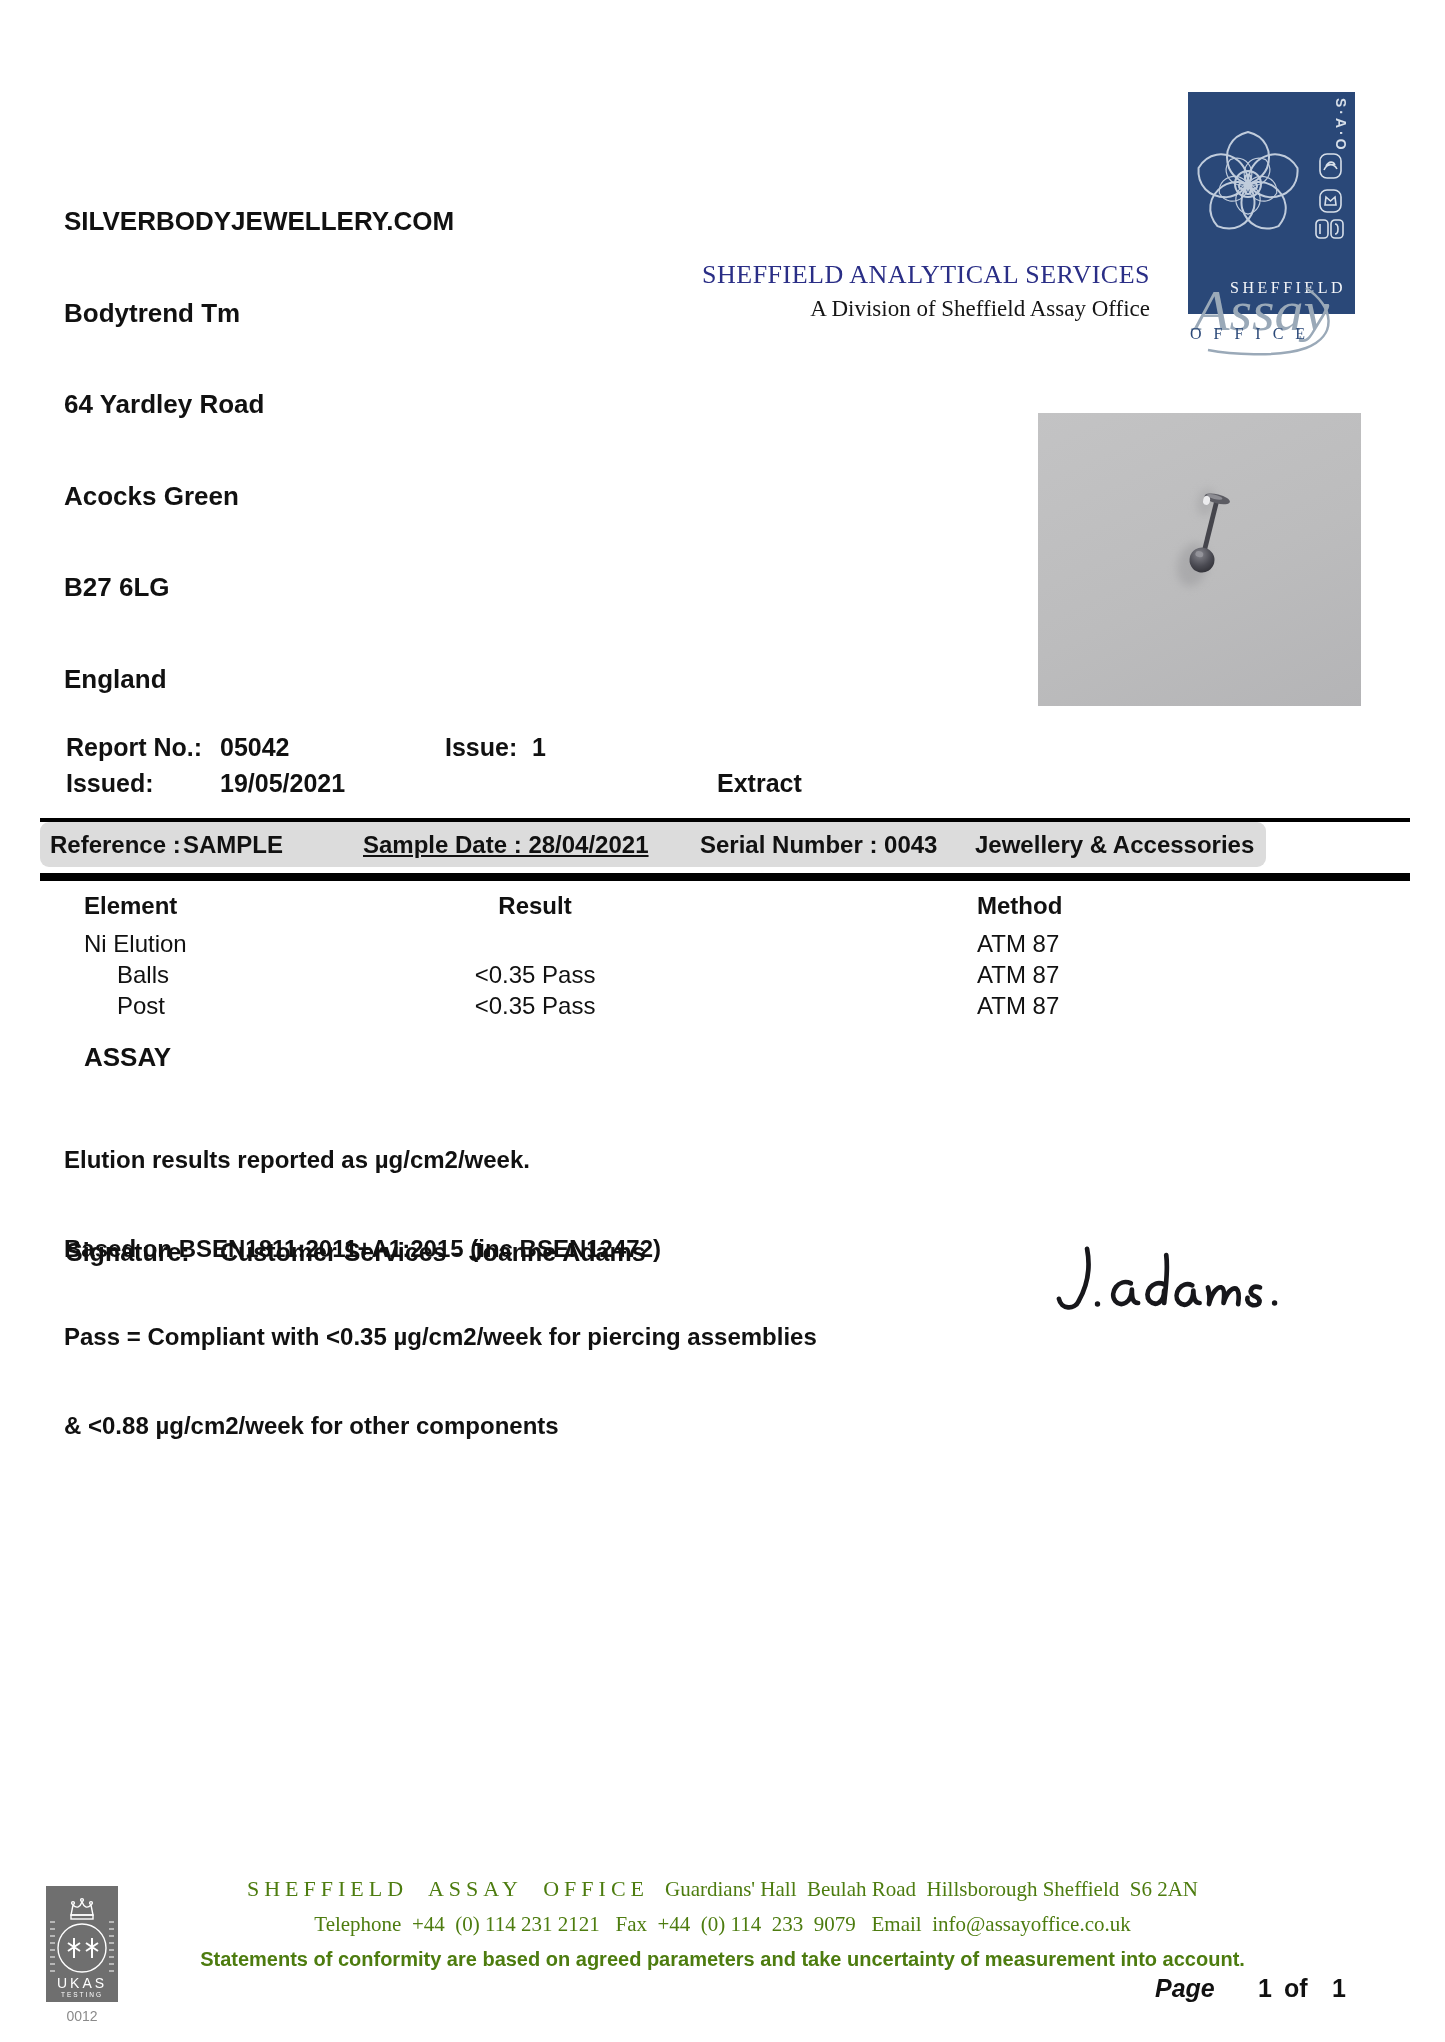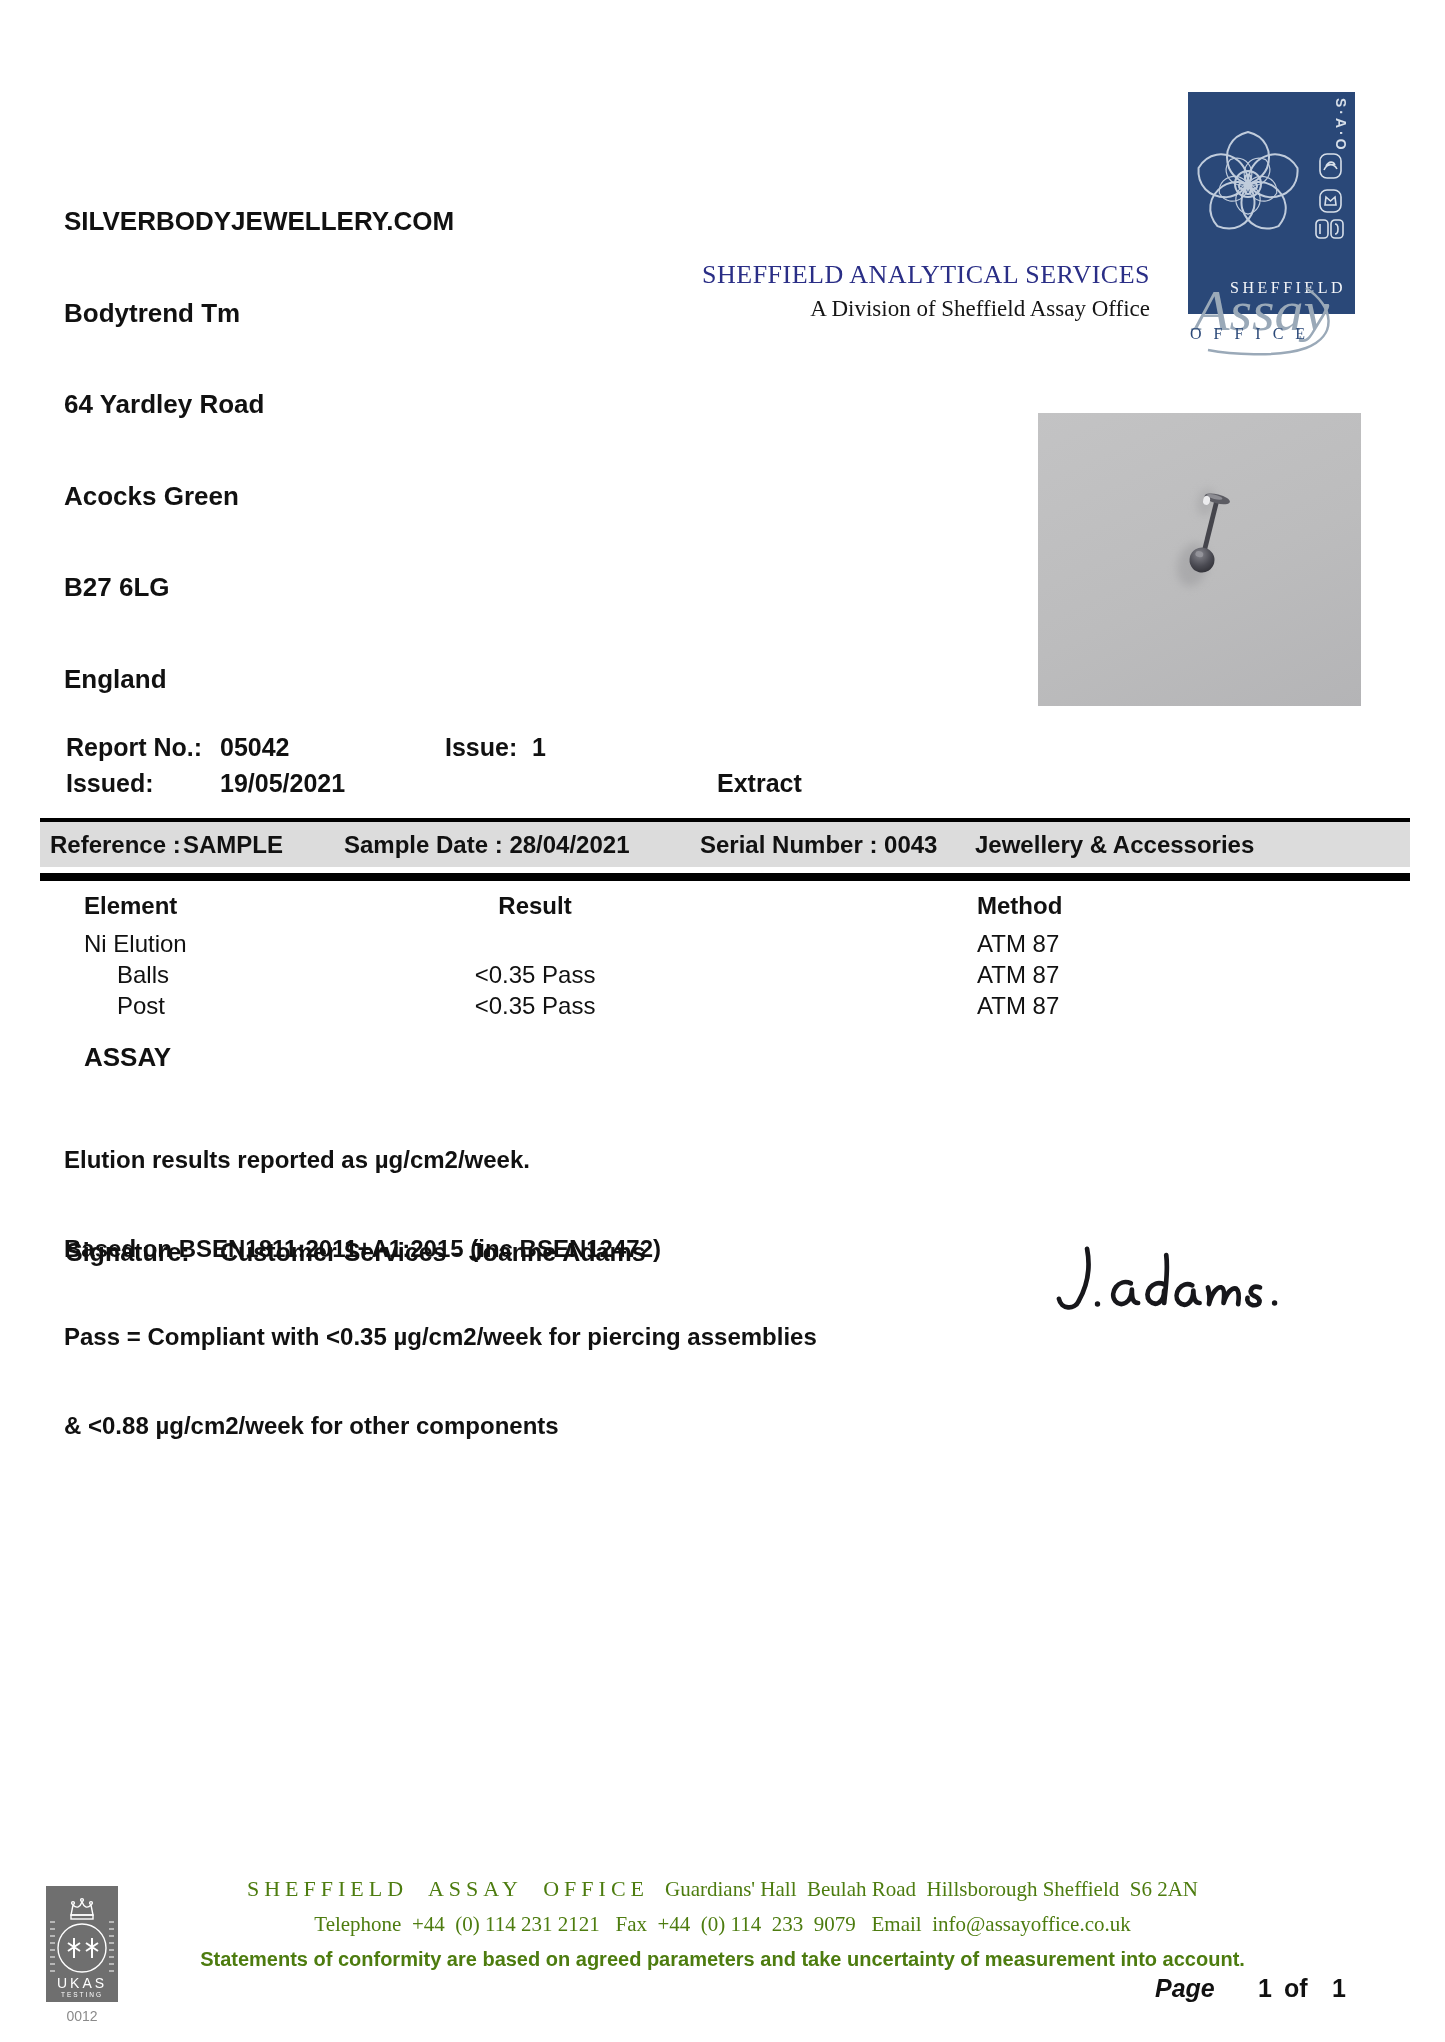"Reference :" .ref-bar { border-radius: none -> 9px; width: 1370px -> 1226px }
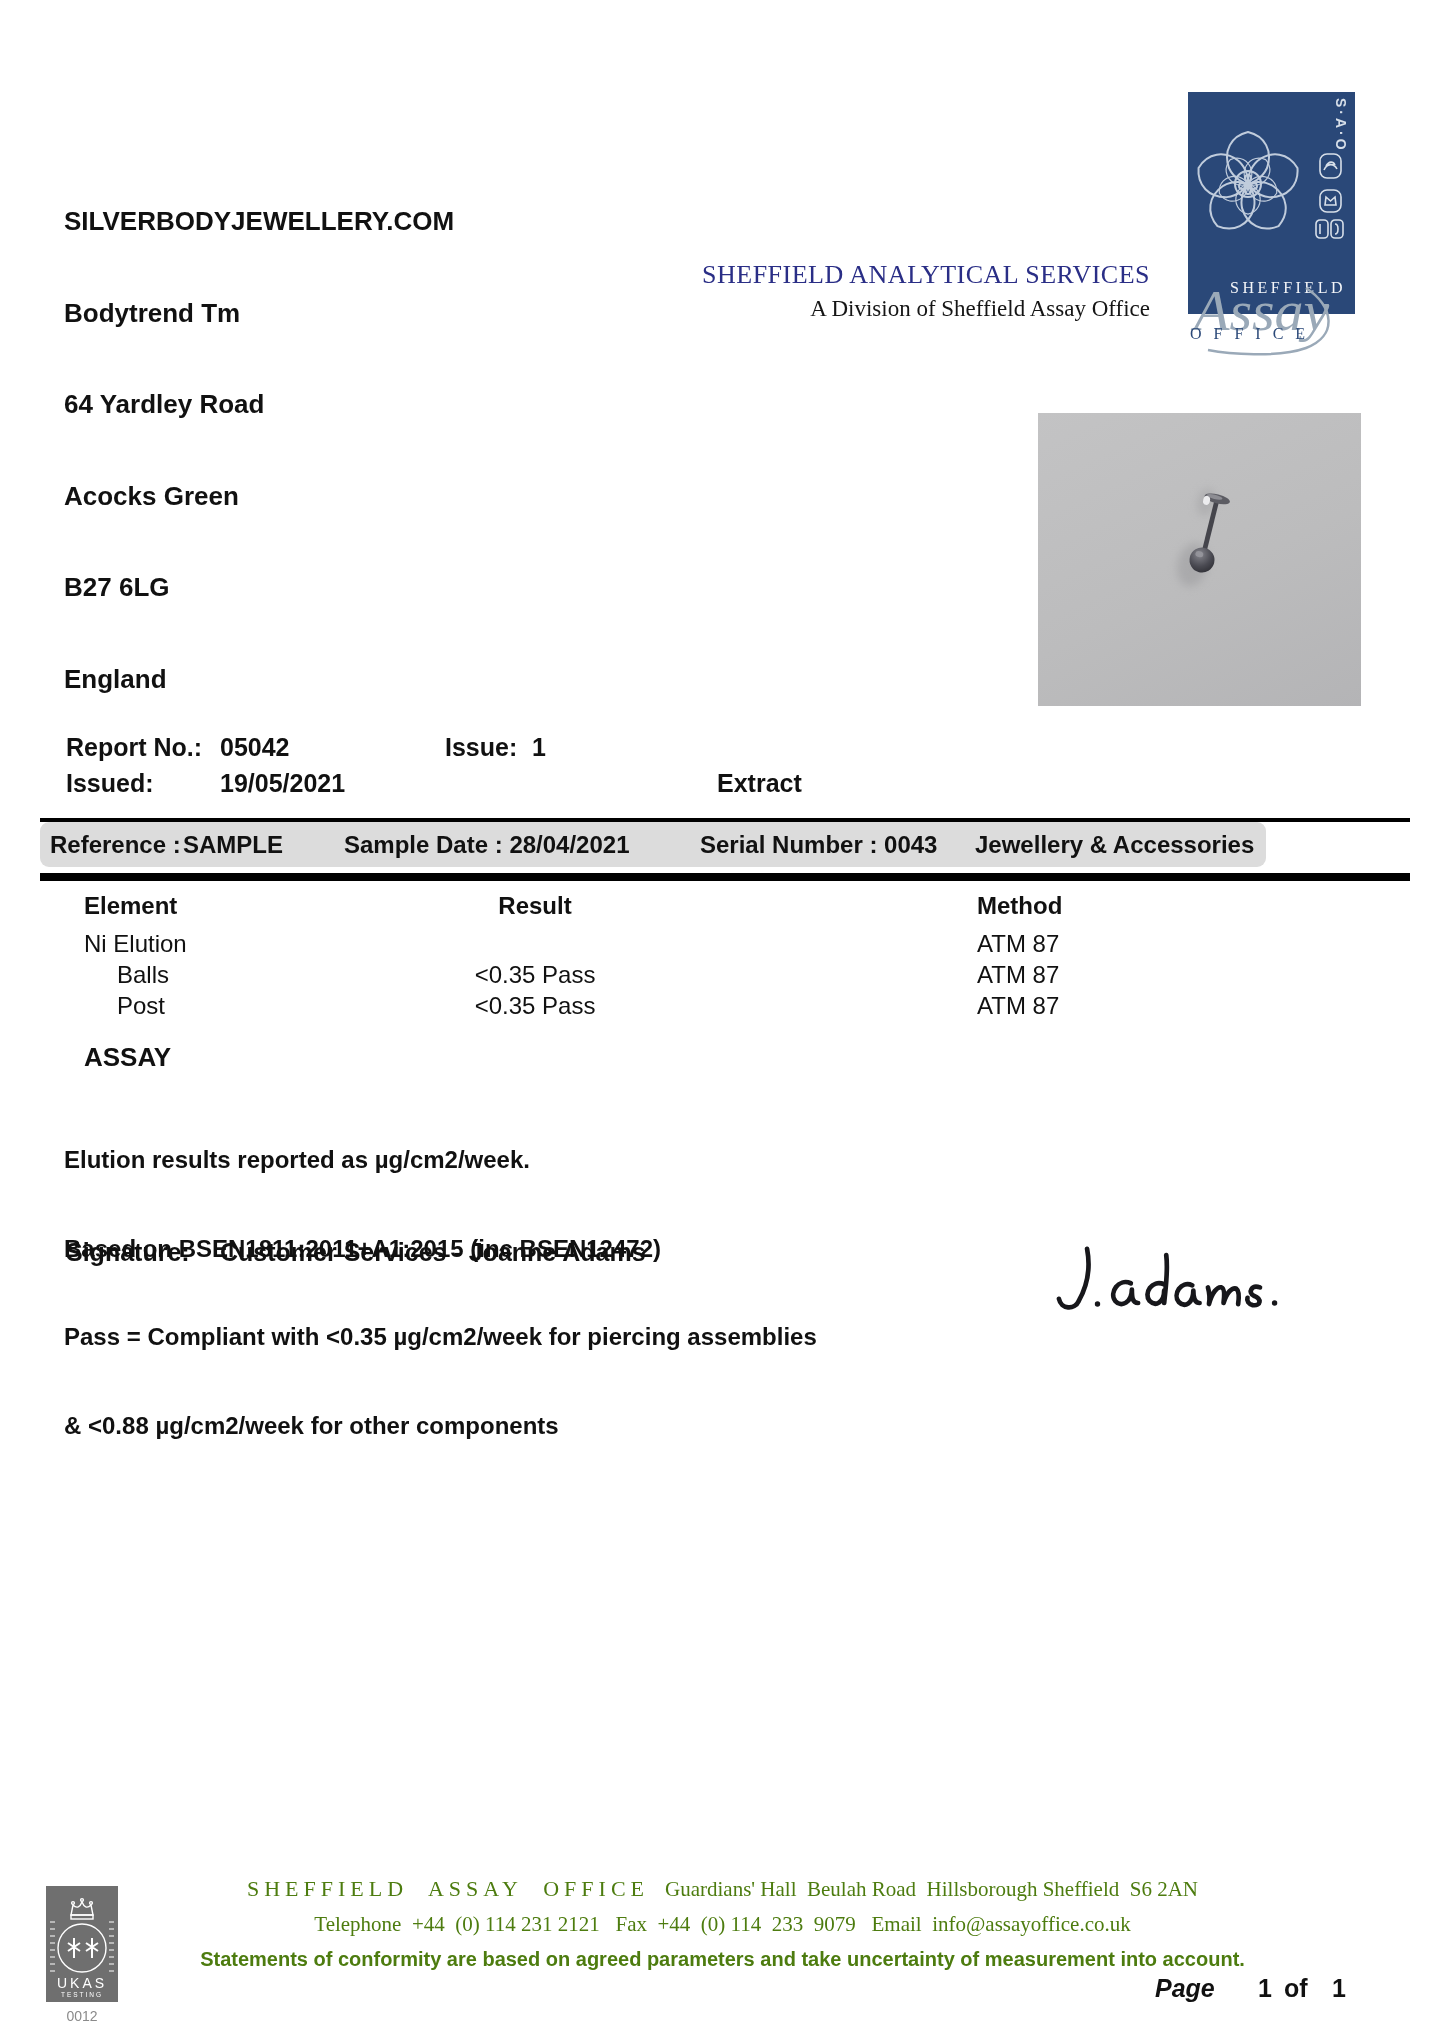"Sample Date : 28/04/2021" .rb3 { left: 304px -> 323px; text-decoration: none -> underline }
